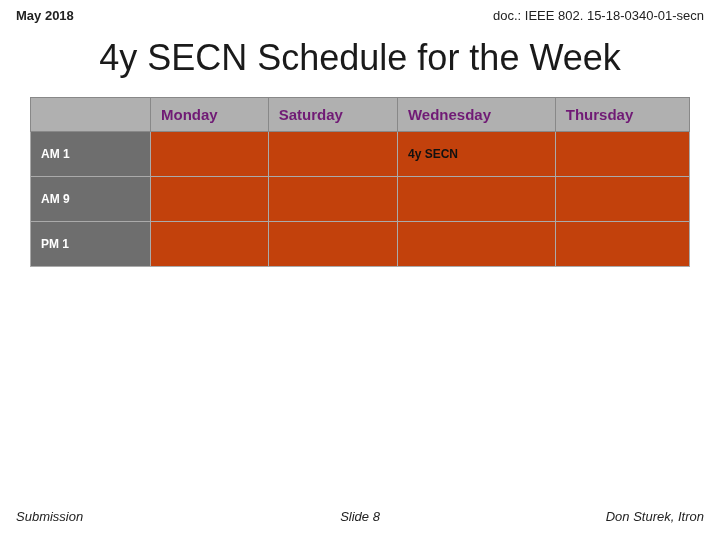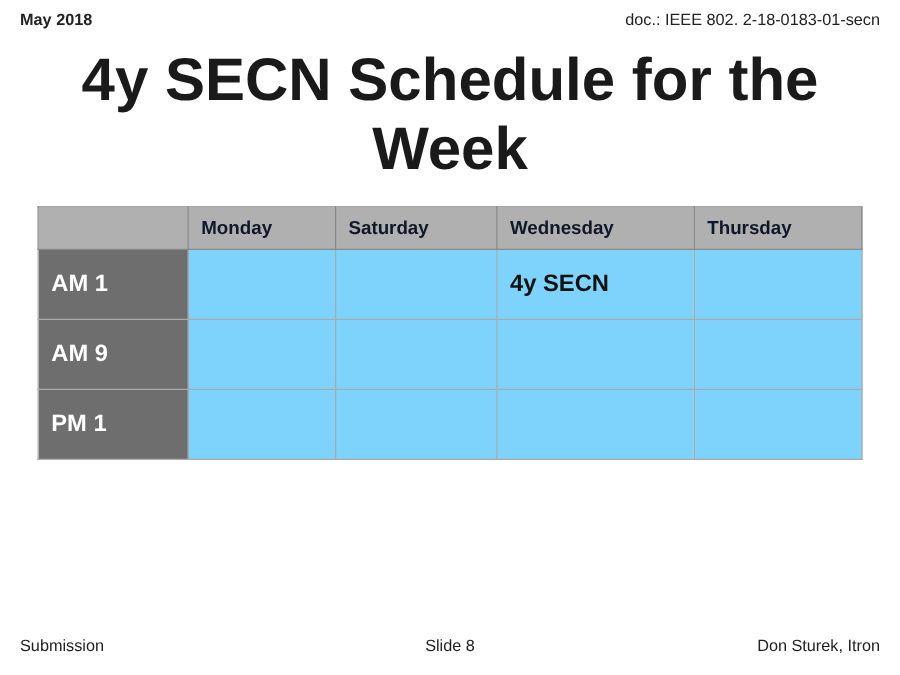"doc.: IEEE 802. 2-18-0183-01-secn" span.header-right { text: 2-18-0183-01-secn -> 15-18-0340-01-secn }
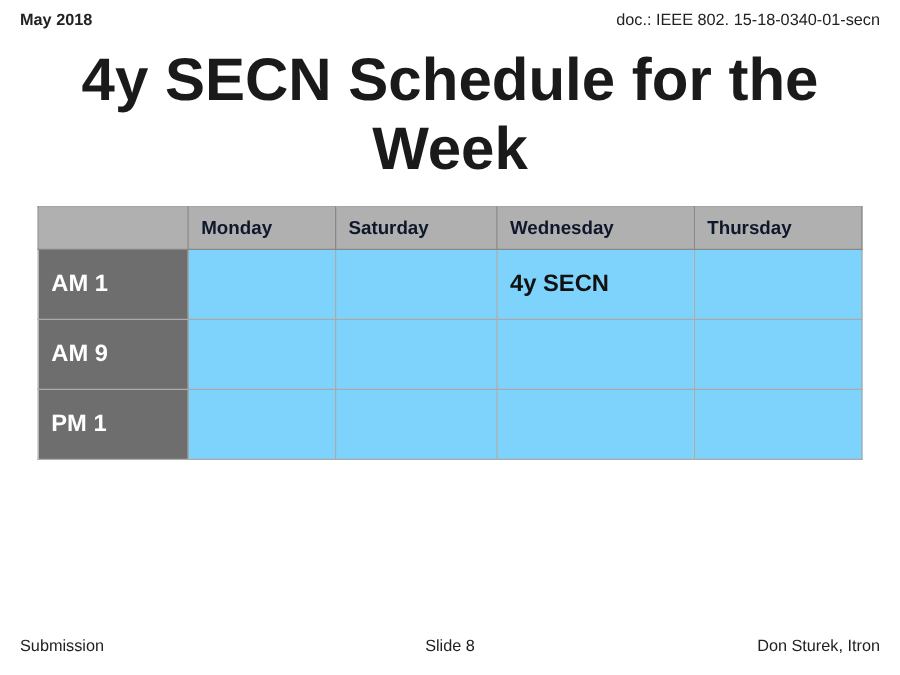"4y SECN Schedule for the" .title { font-size: 48px -> 36px; font-weight: bold -> normal }
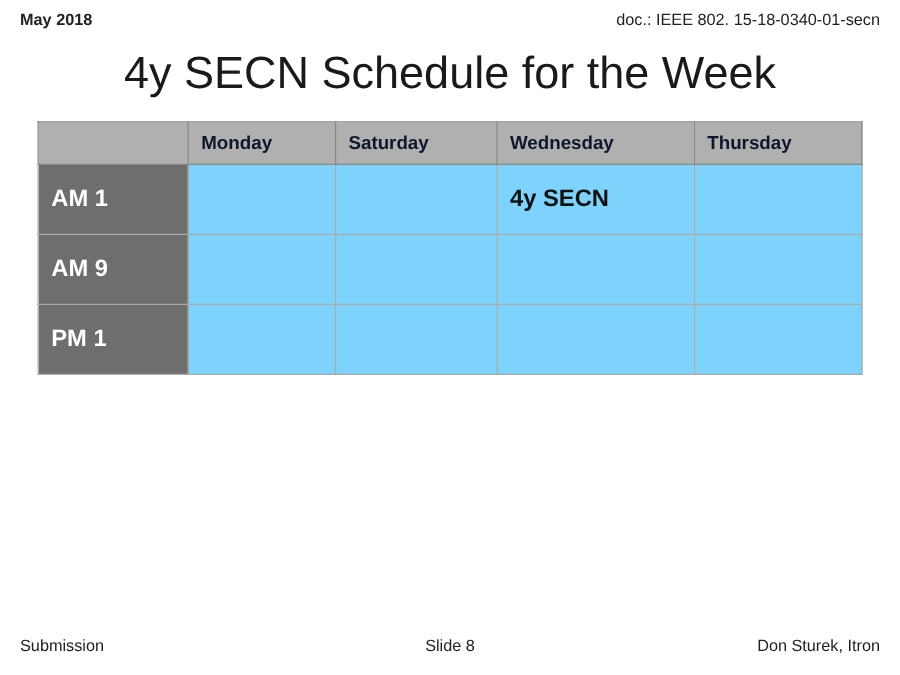"Monday" thead tr th { color: #0f172a -> #701a75 }
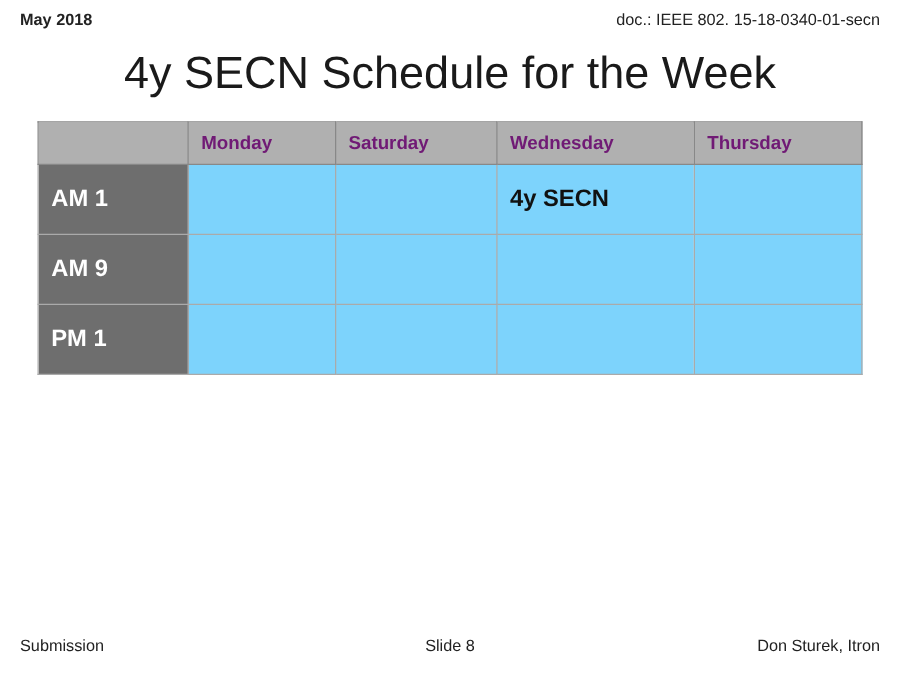"AM 1" tbody tr td { font-size: 19px -> 12px; height: 56px -> 45px }
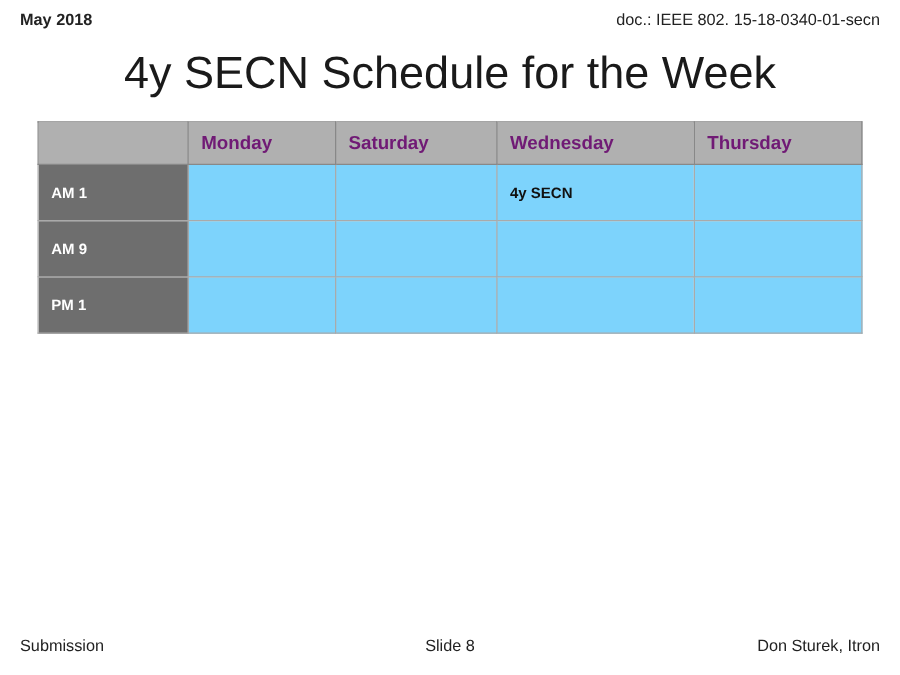"4y SECN" tbody tr td:not(:first-child) { background: #7dd3fc -> #c2410c }
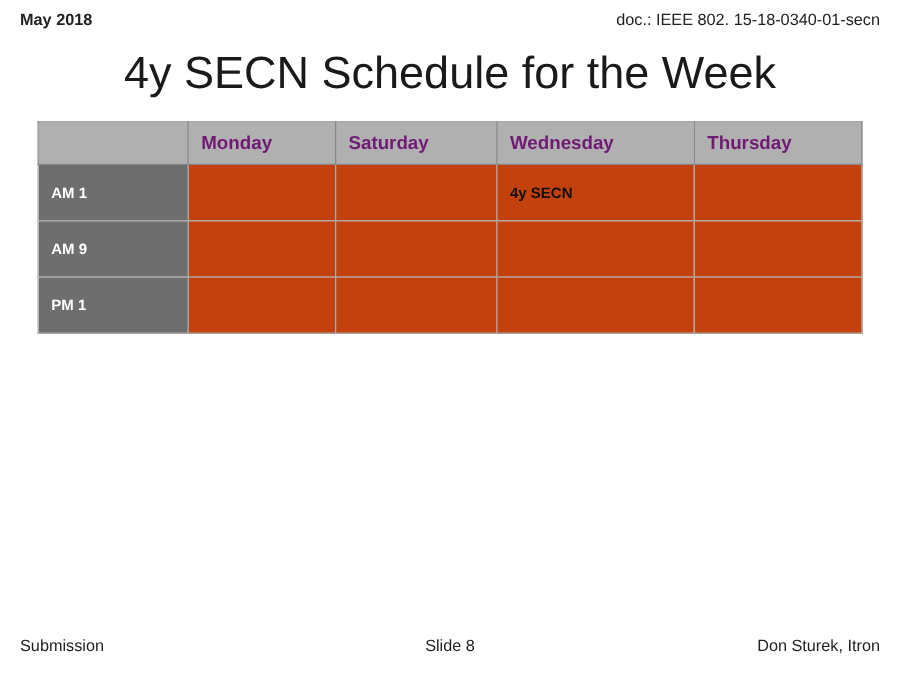"Submission" .footer-bar { font-style: none -> italic }
